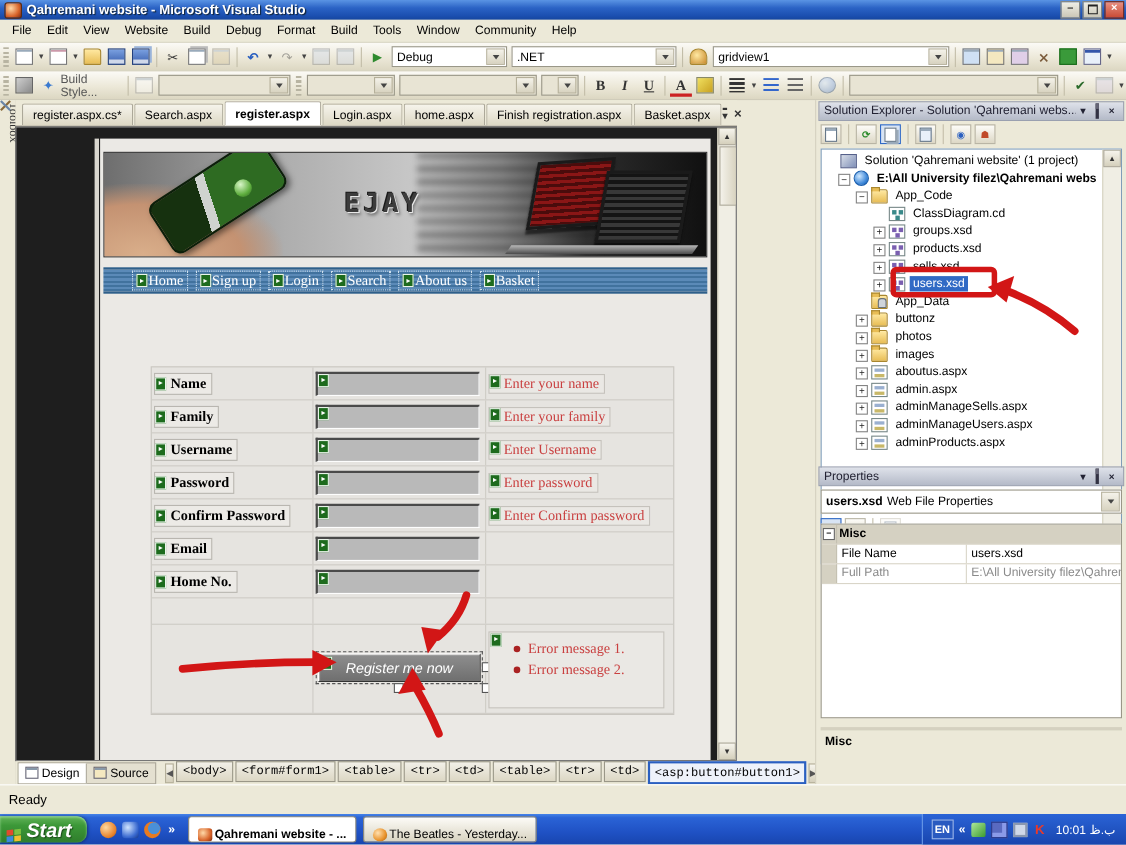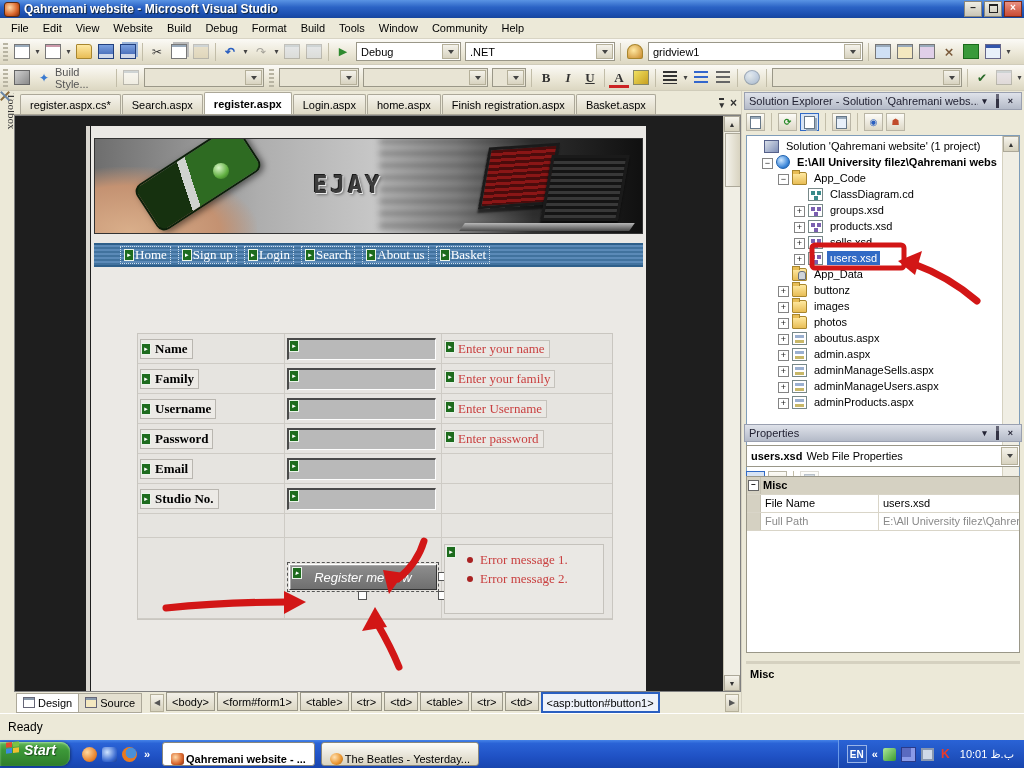"register.aspx.cs*" #docwell { width: 727px -> 656px }
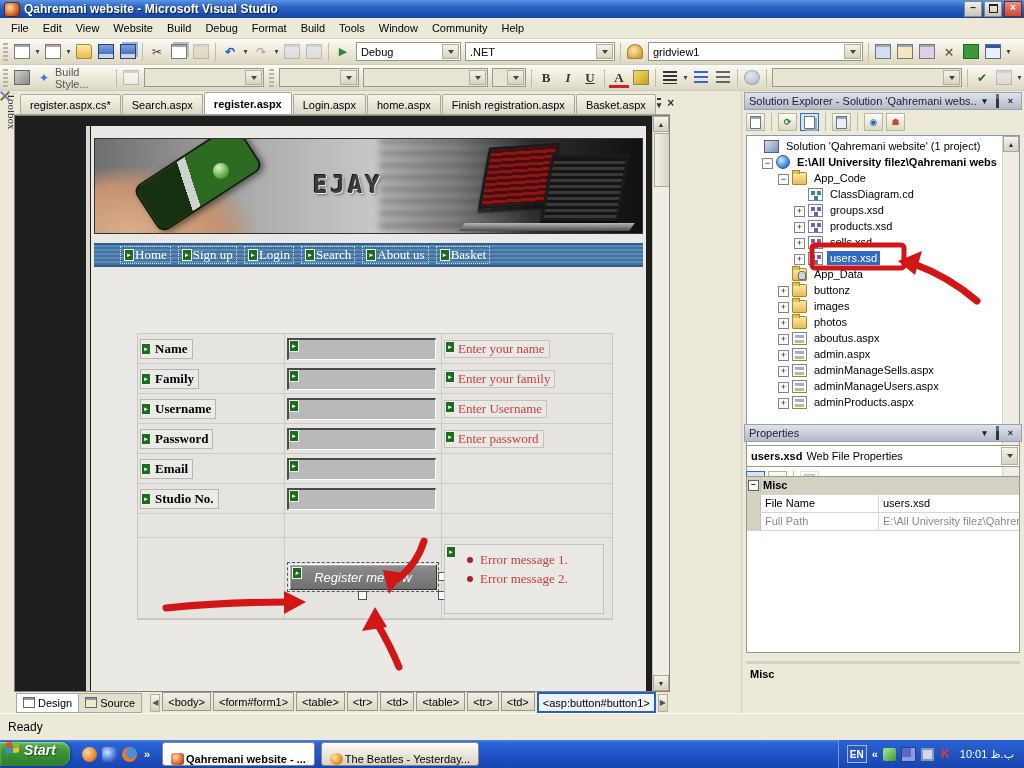"images" div.titem { order: before "photos" -> after "photos" }
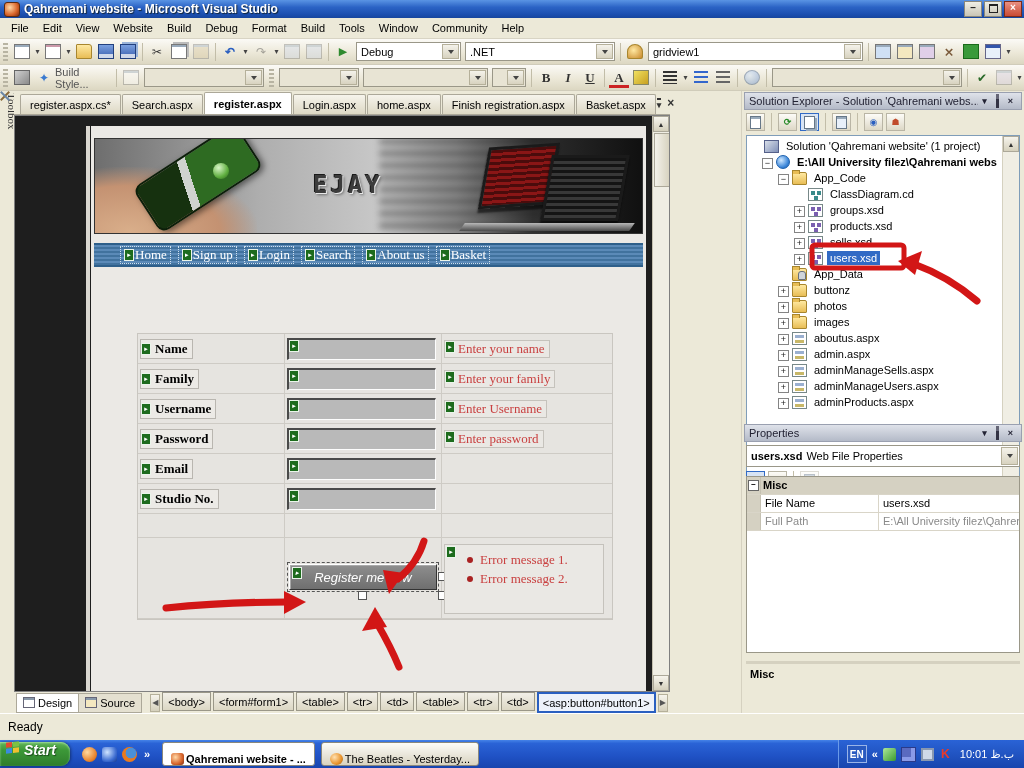"Confirm Password" div.frow { html: none -> <div> <div> <span> <span>▸</span> <span>Confirm Password</span> </span> </div> <div> <div> <span>▸</span> </div> </div> <div> <div> <span>▸</span> <span>Enter Confirm password</span> </div> </div> </div> }
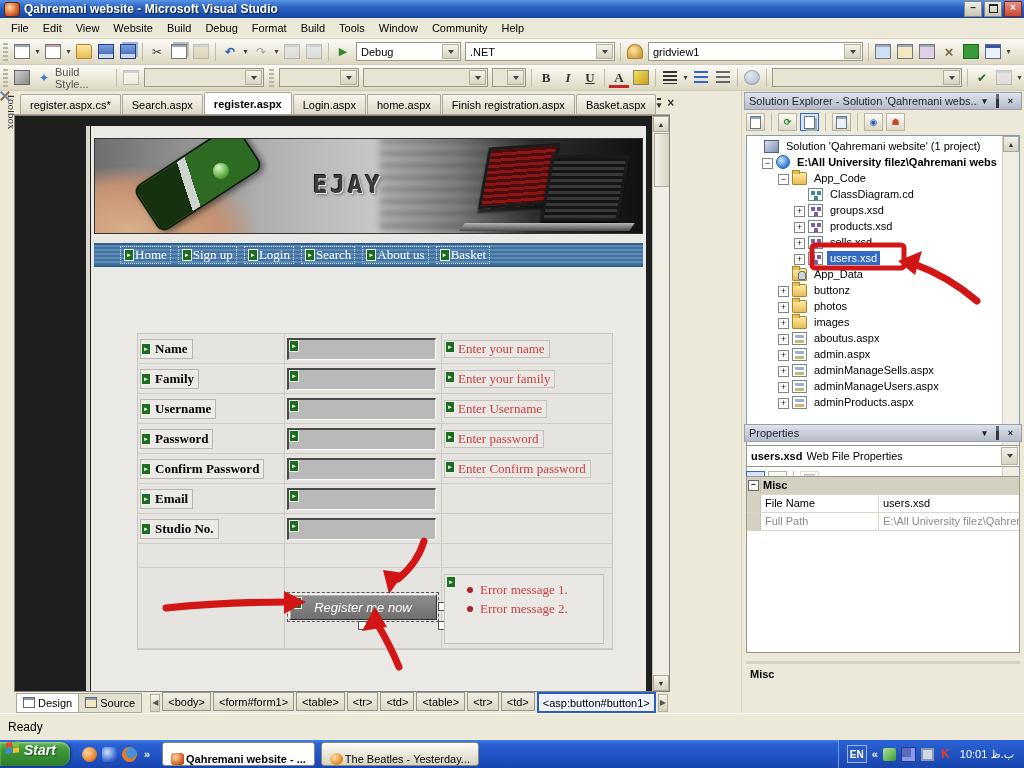"Studio No." span.lbltext { text: Studio -> Home }
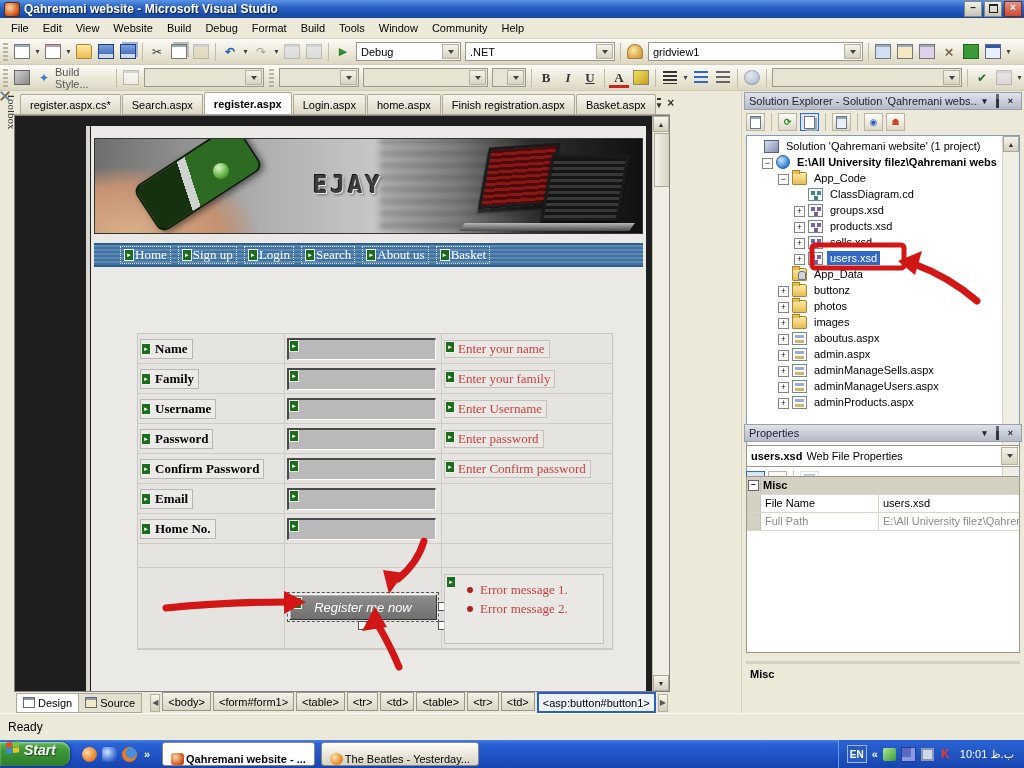"<body>" .tagbtn { font-family: Liberation Sans, sans-serif -> Liberation Mono, monospace }
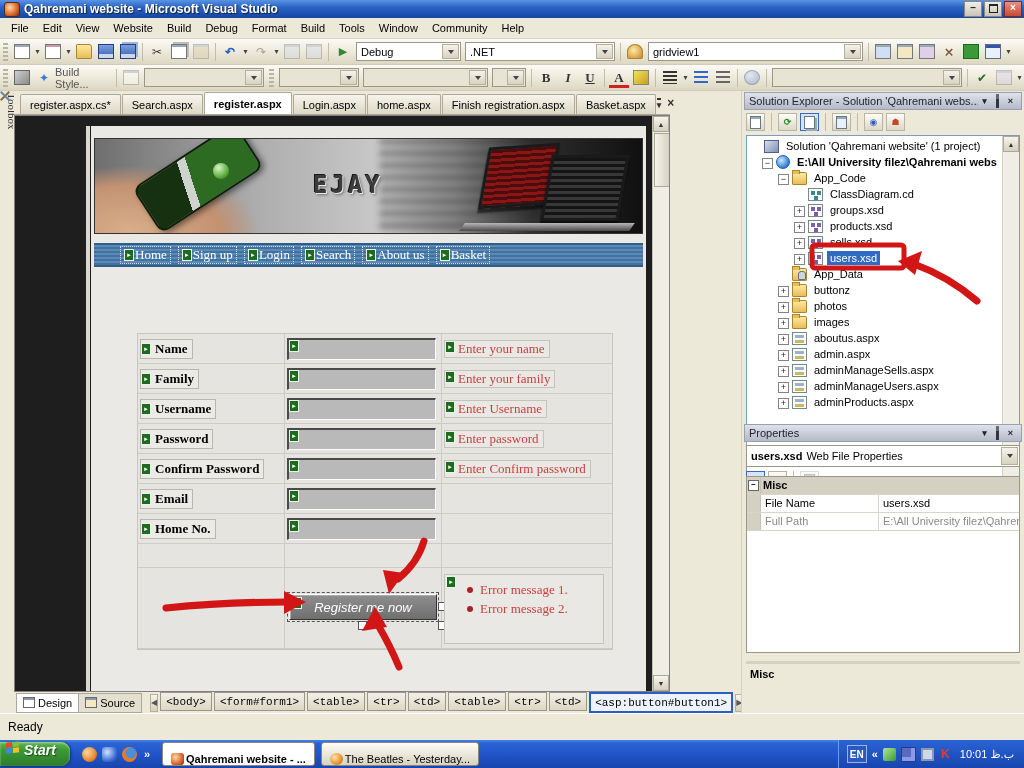"Start" #startbtn { align-items: flex-start -> flex-end; font-size: 14px -> 18px }
